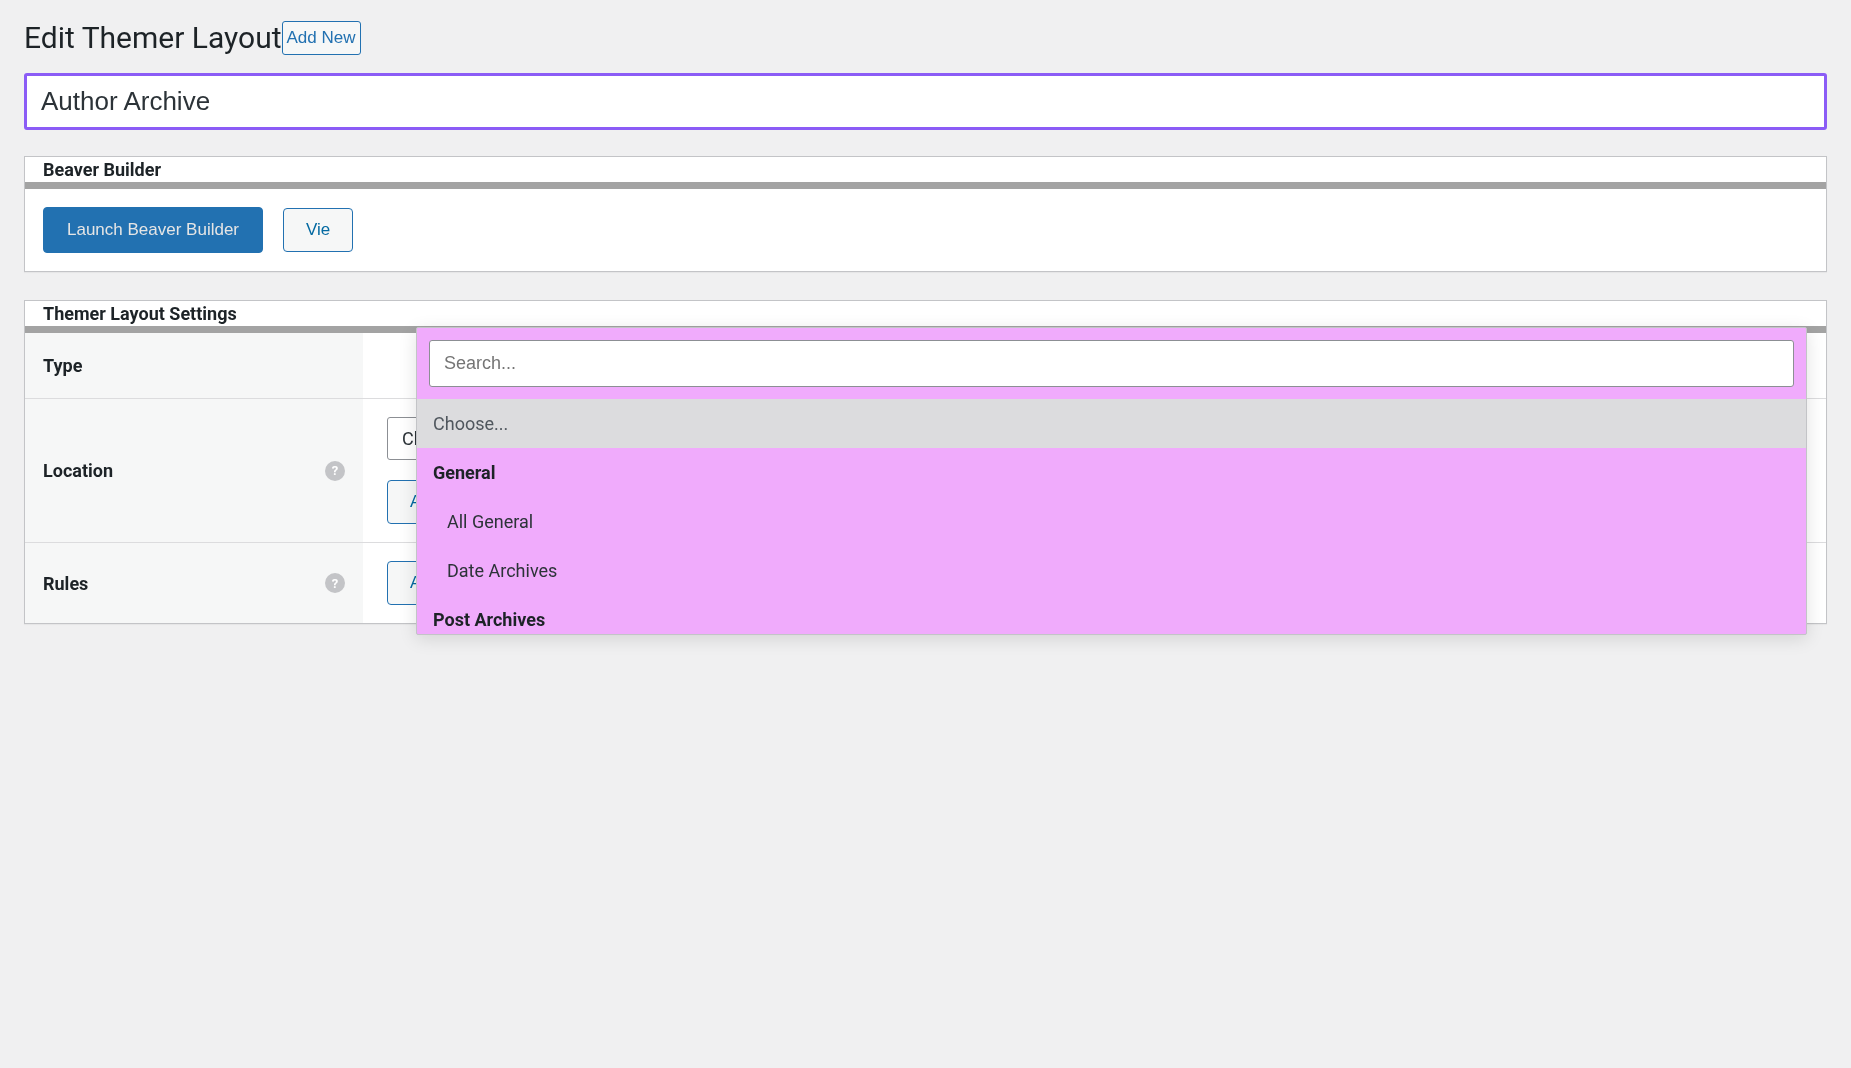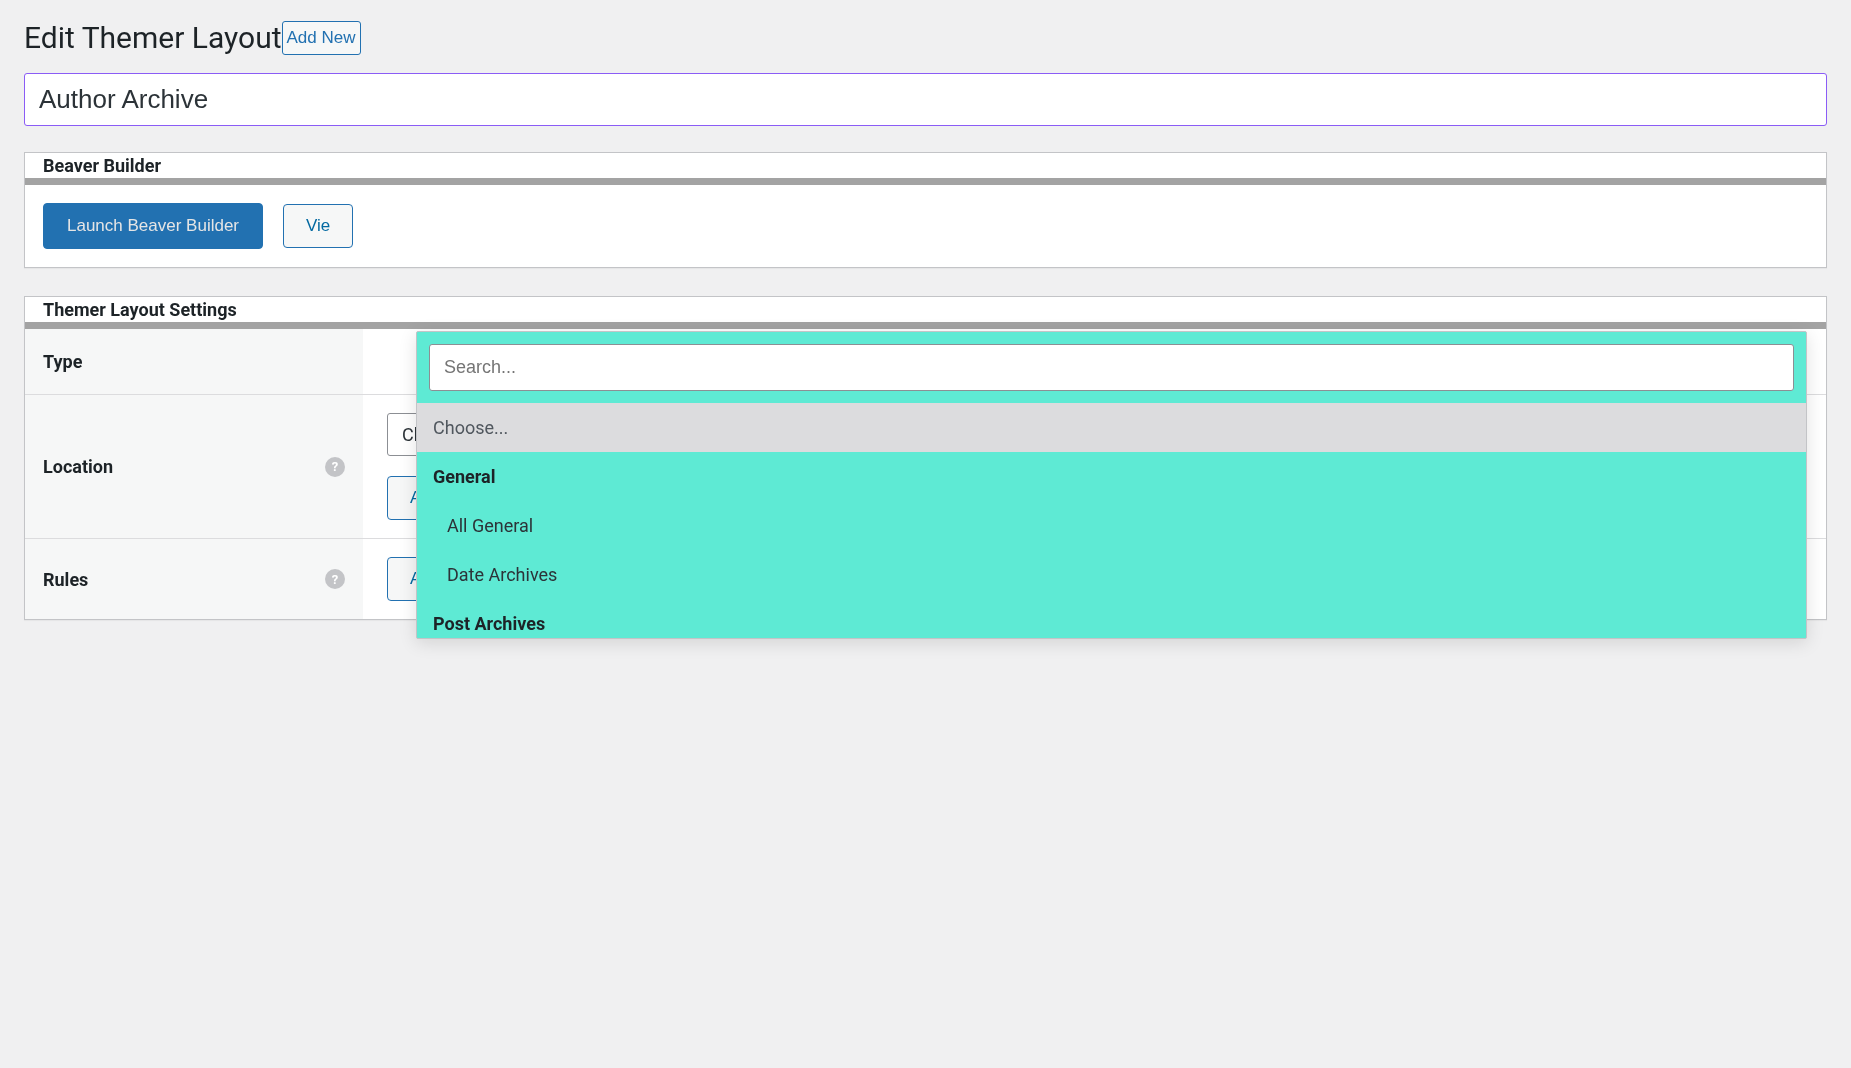"Author Archive" .title-input { border: 1px solid #8b5cf6 -> 3px solid #8b5cf6 }
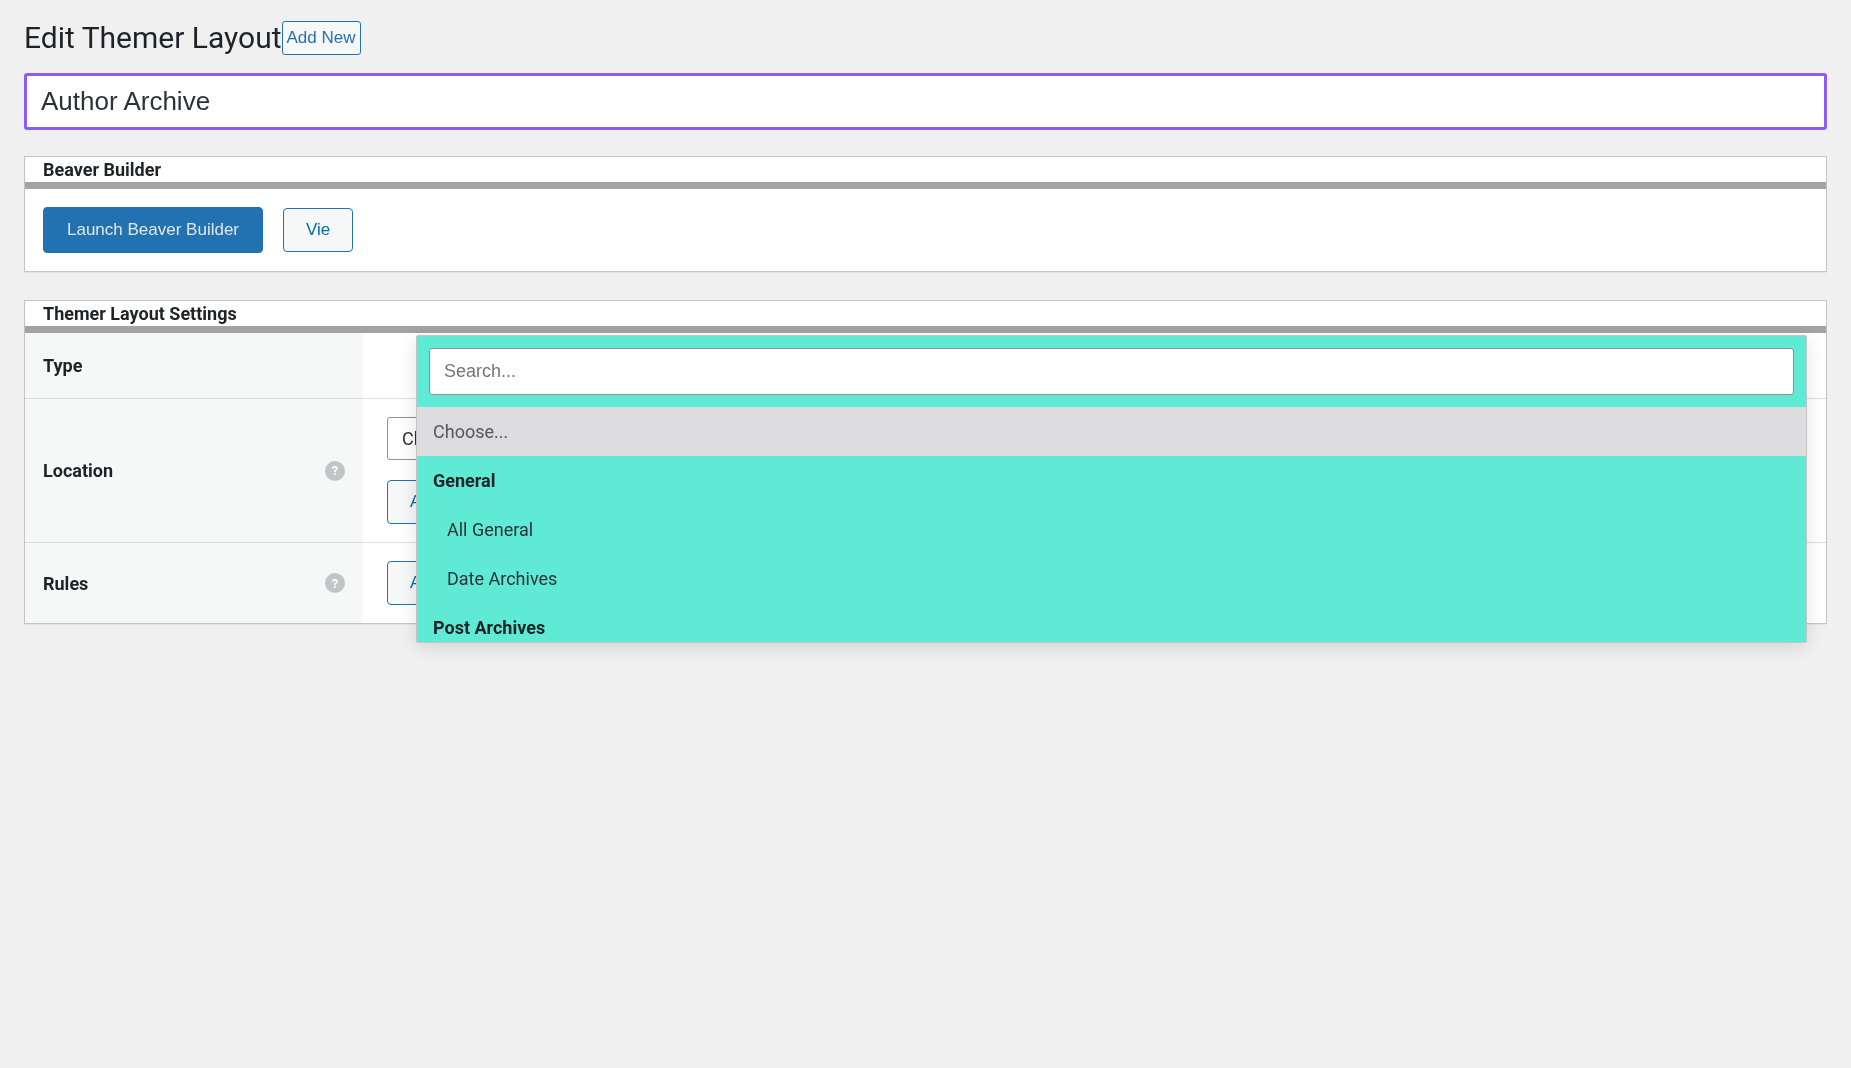"Search..." .dropdown-panel { background: #5eead4 -> #f0abfc; top: 179px -> 171px }
